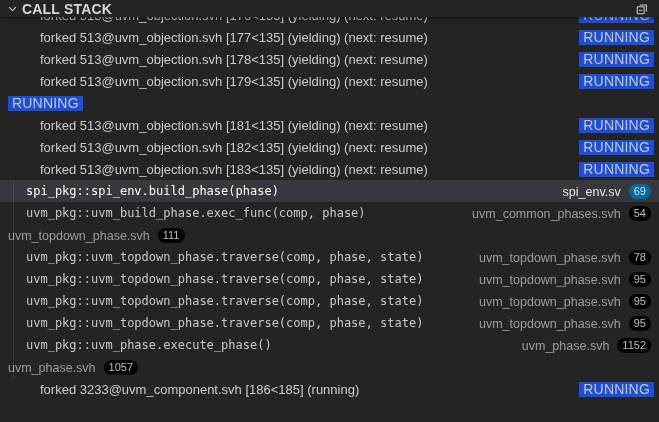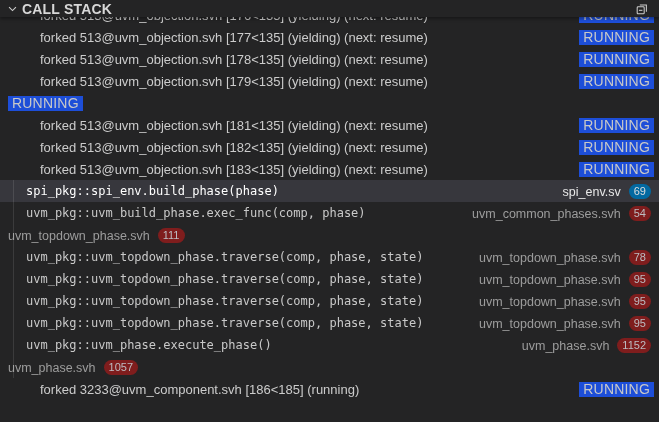"54" .line-badge { background: #7f1d1d -> #000000 }
